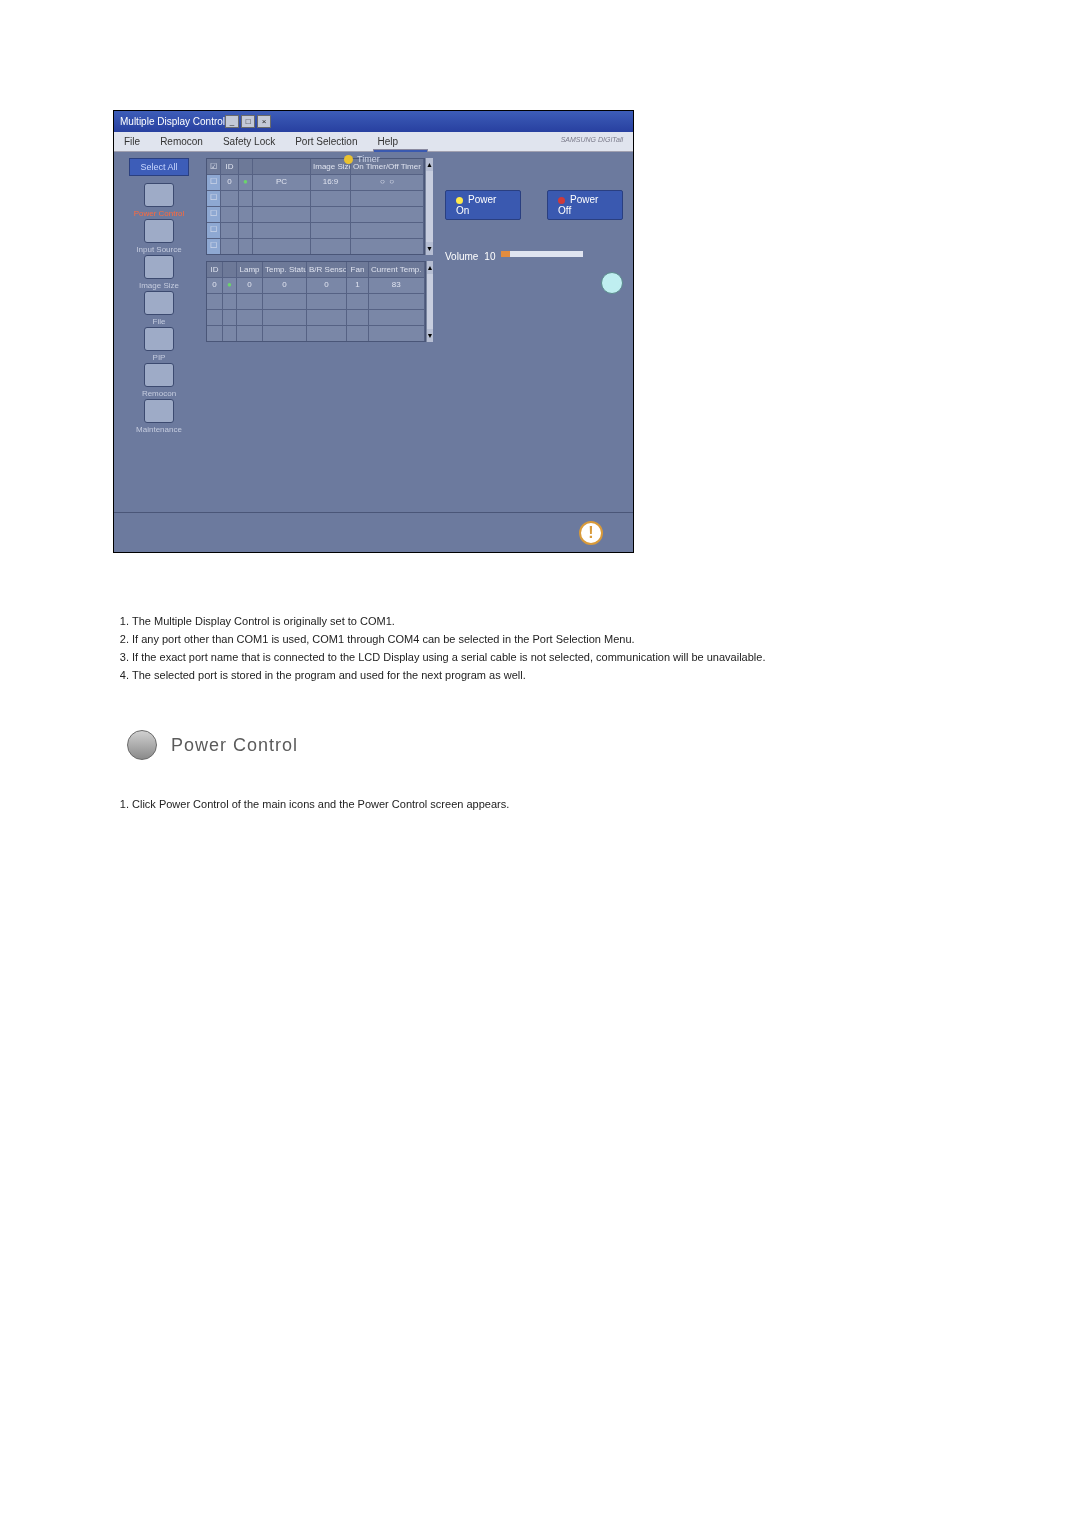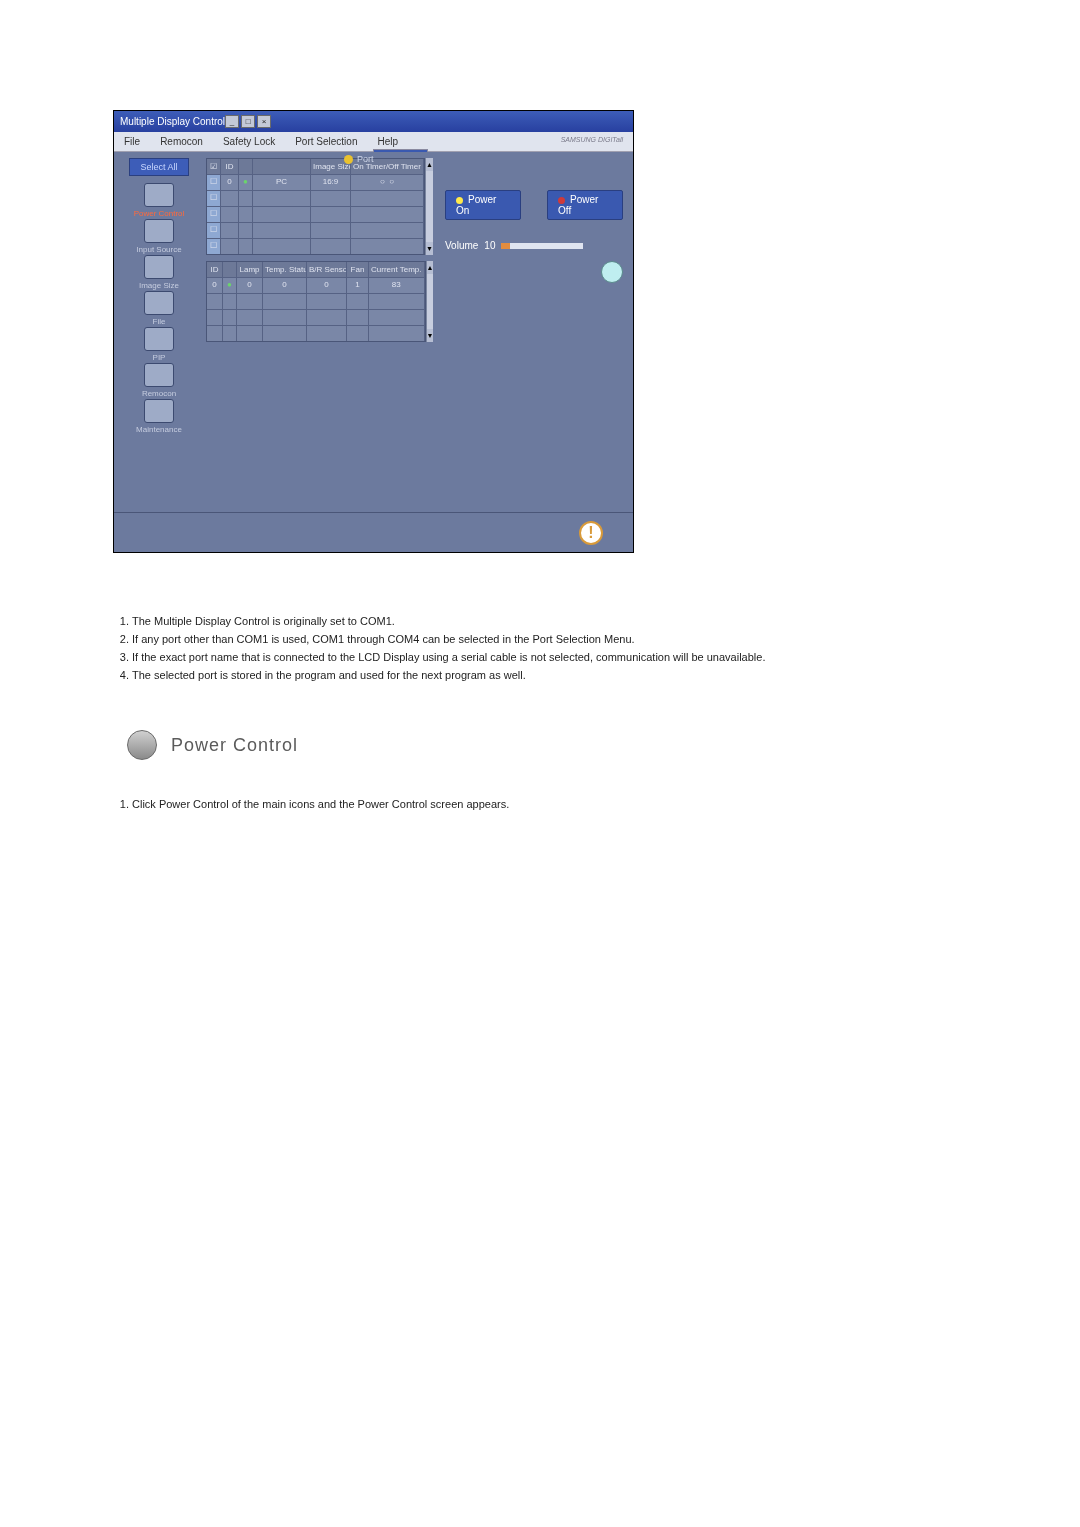"Port" span { text: Port -> Timer }
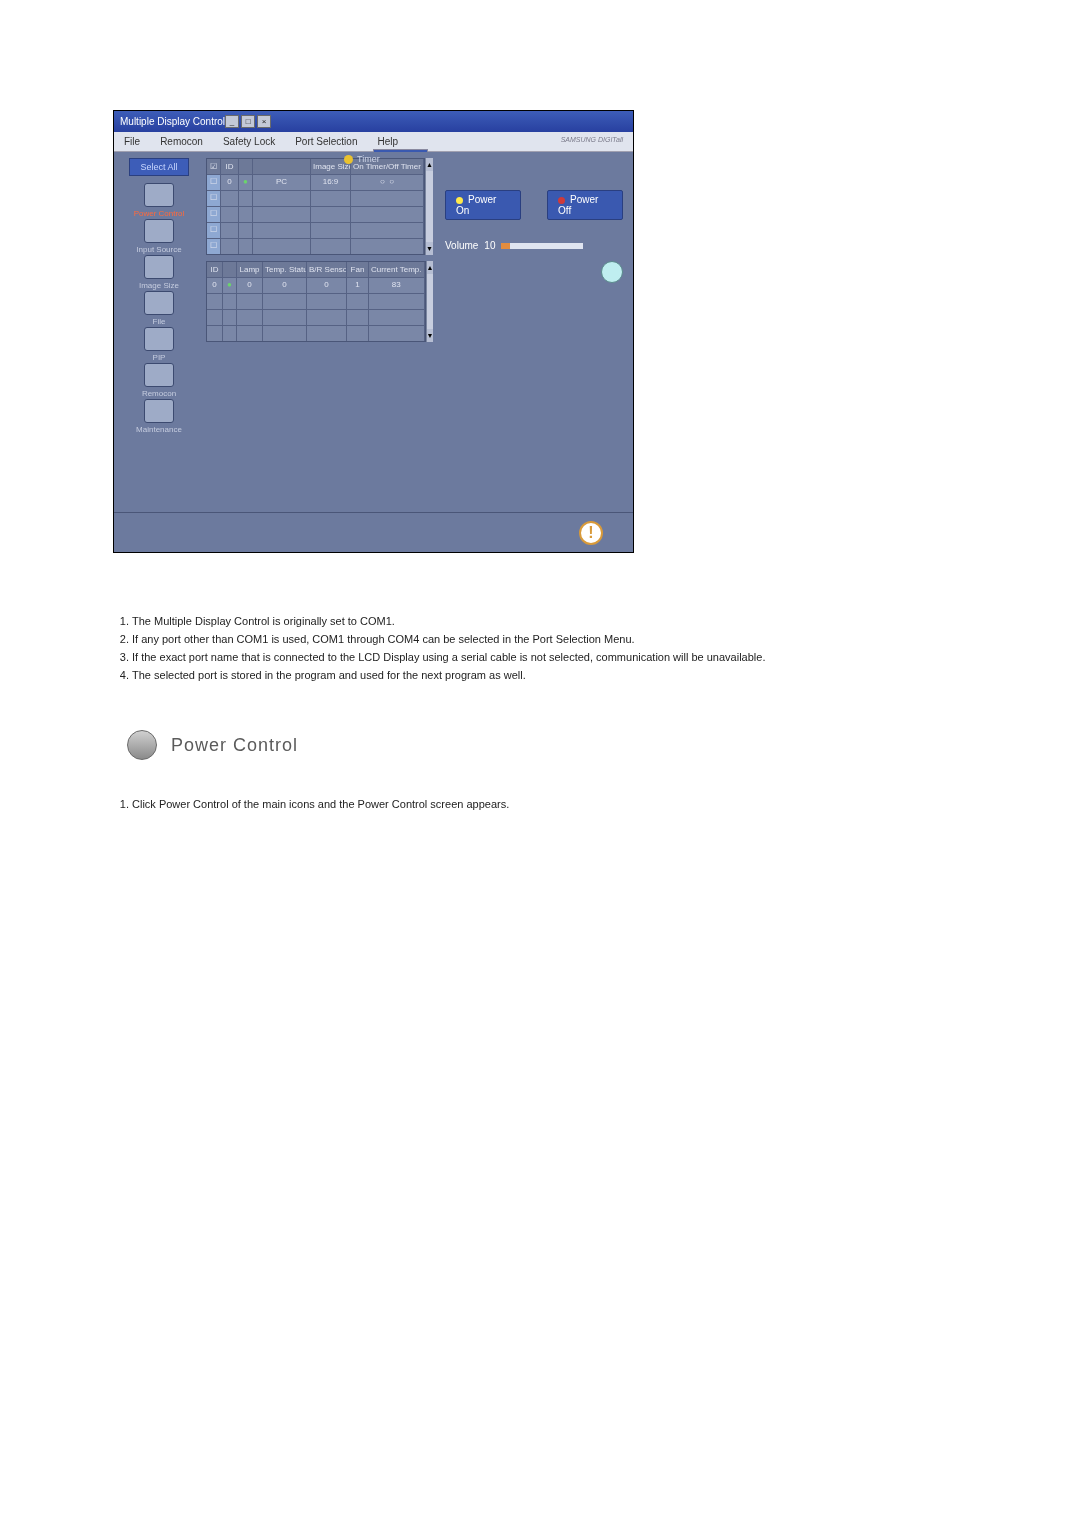"Power On" .pwr { margin-bottom: 20px -> 31px }
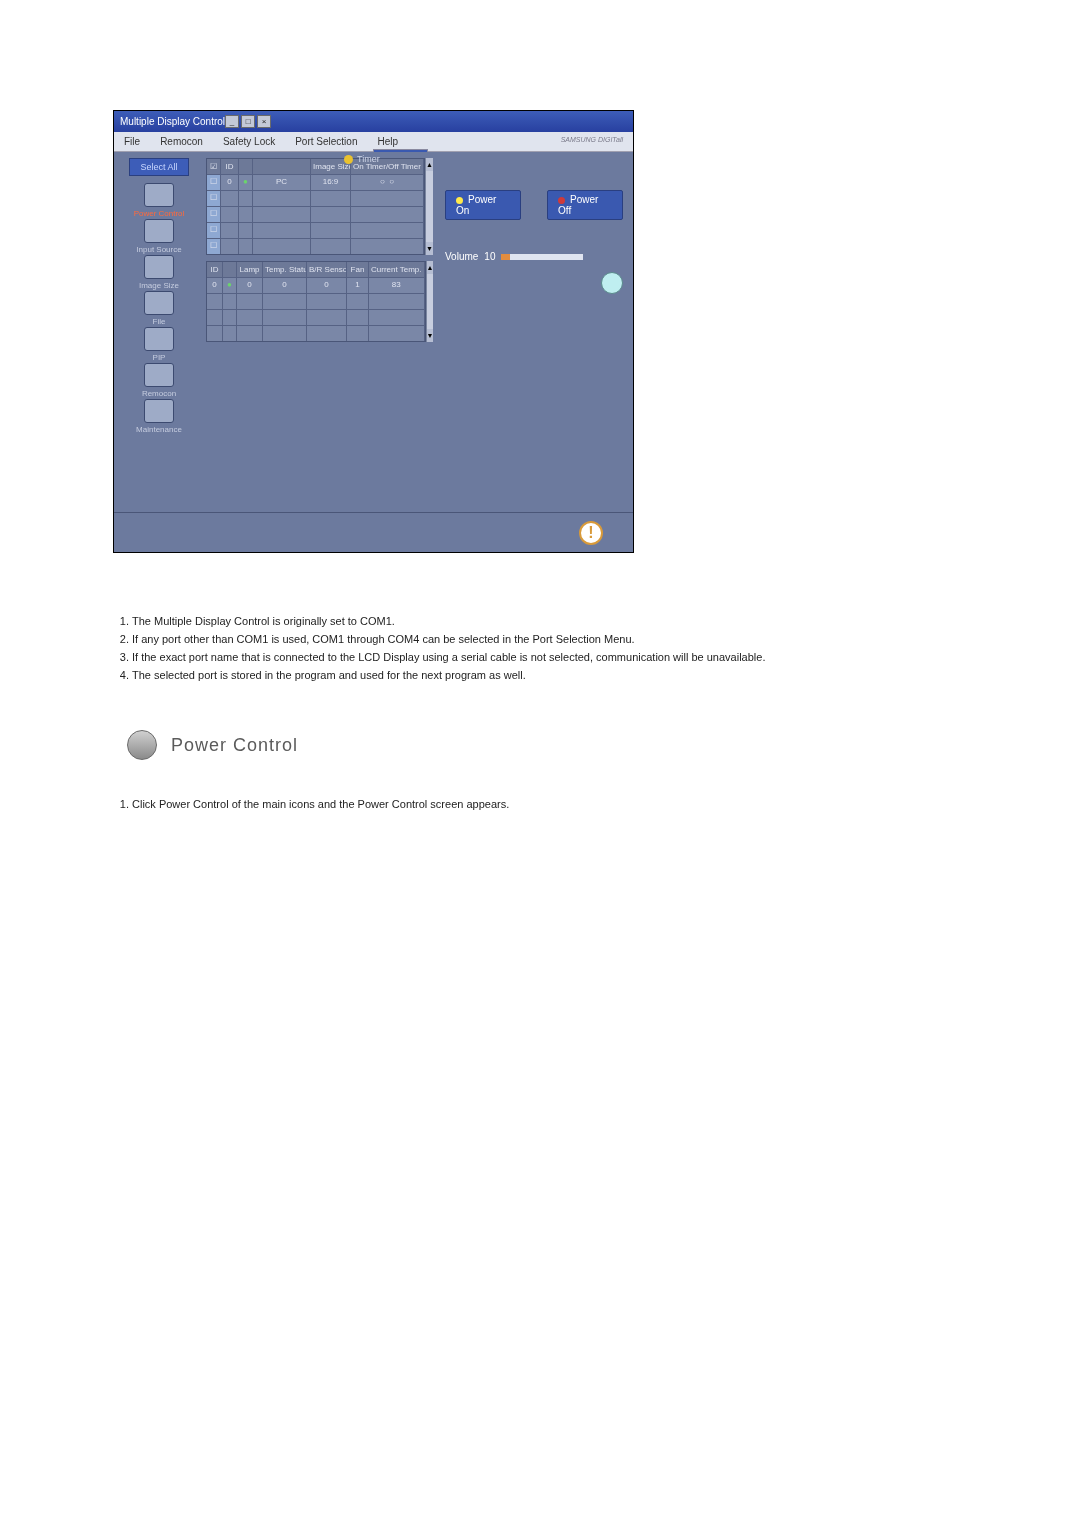"Volume" .vol { align-items: center -> flex-start }
